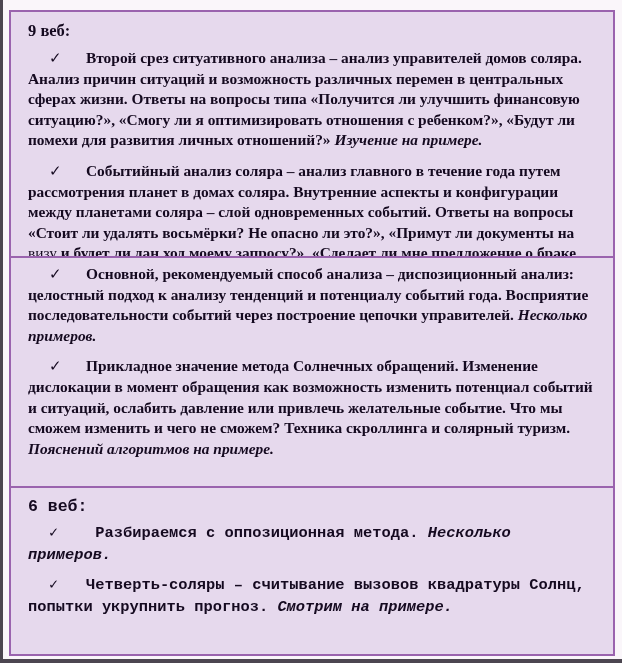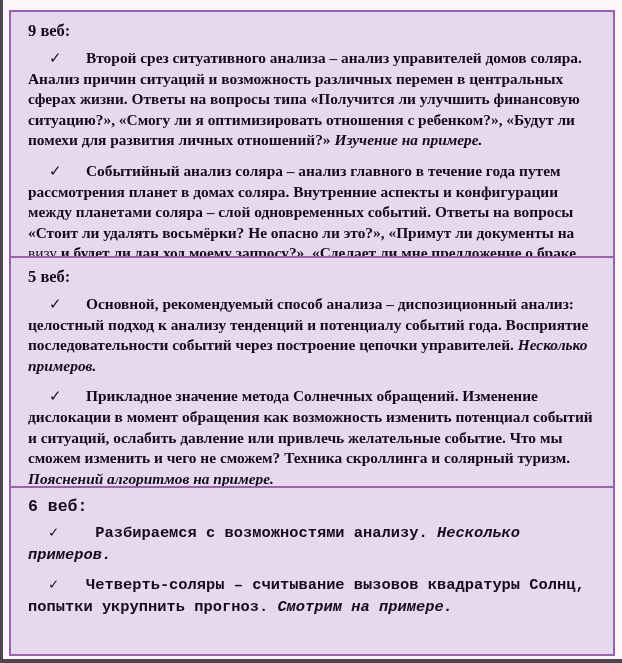"5 веб:" p.section-header { html: <p>5 веб:</p> -> none }
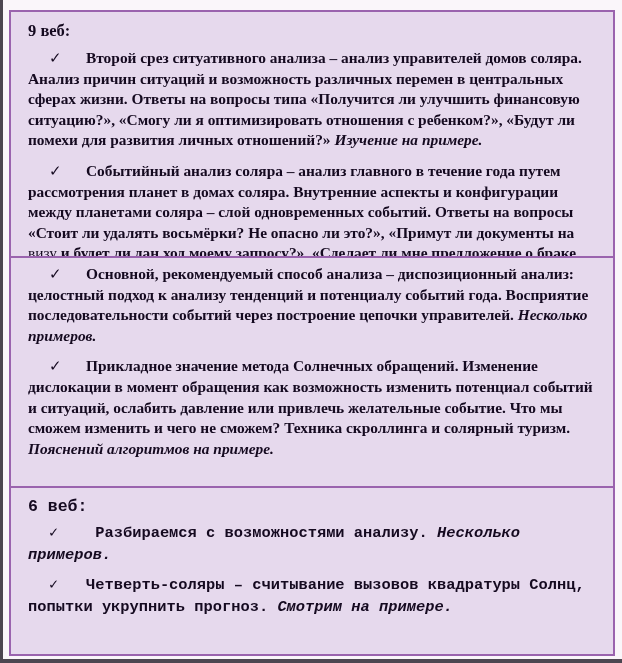"Разбираемся с возможностями анализу." span.seg-bold { text: возможностями анализу -> оппозиционная метода }
